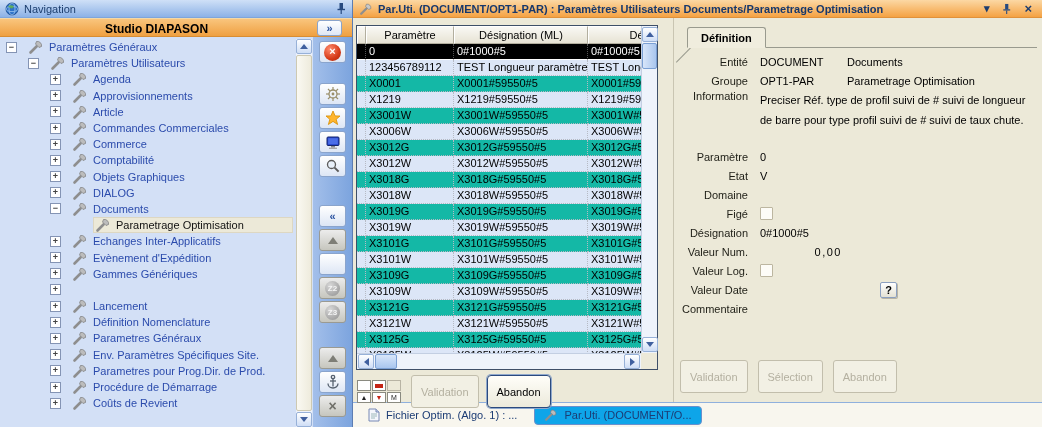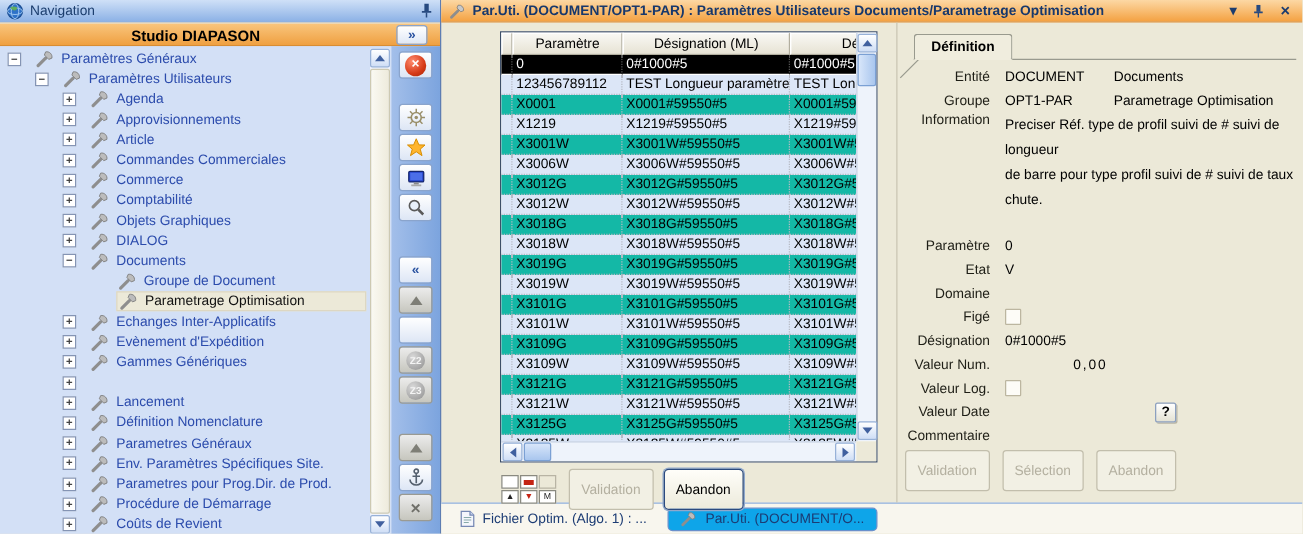"Paramètre" .main-body { margin-left: 44px -> none }
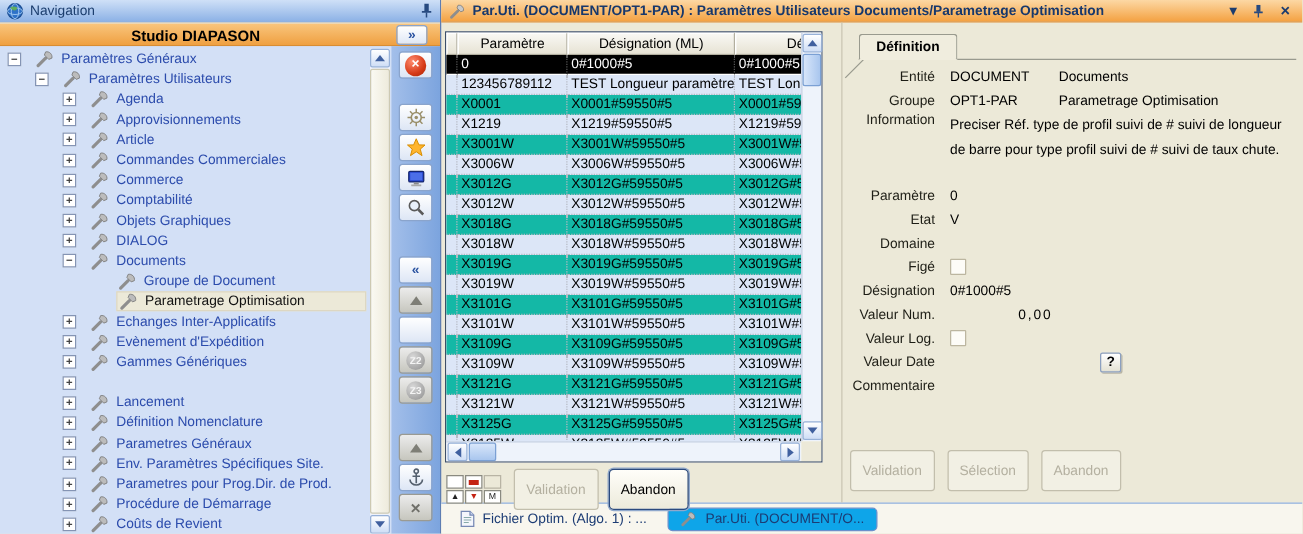"Groupe de Document" div.tree-row { html: <div> <span></span> <span> <span> <svg> <path></path> <path></path> </svg> </span> <span>Groupe de Document</span> </span> </div> -> none }
